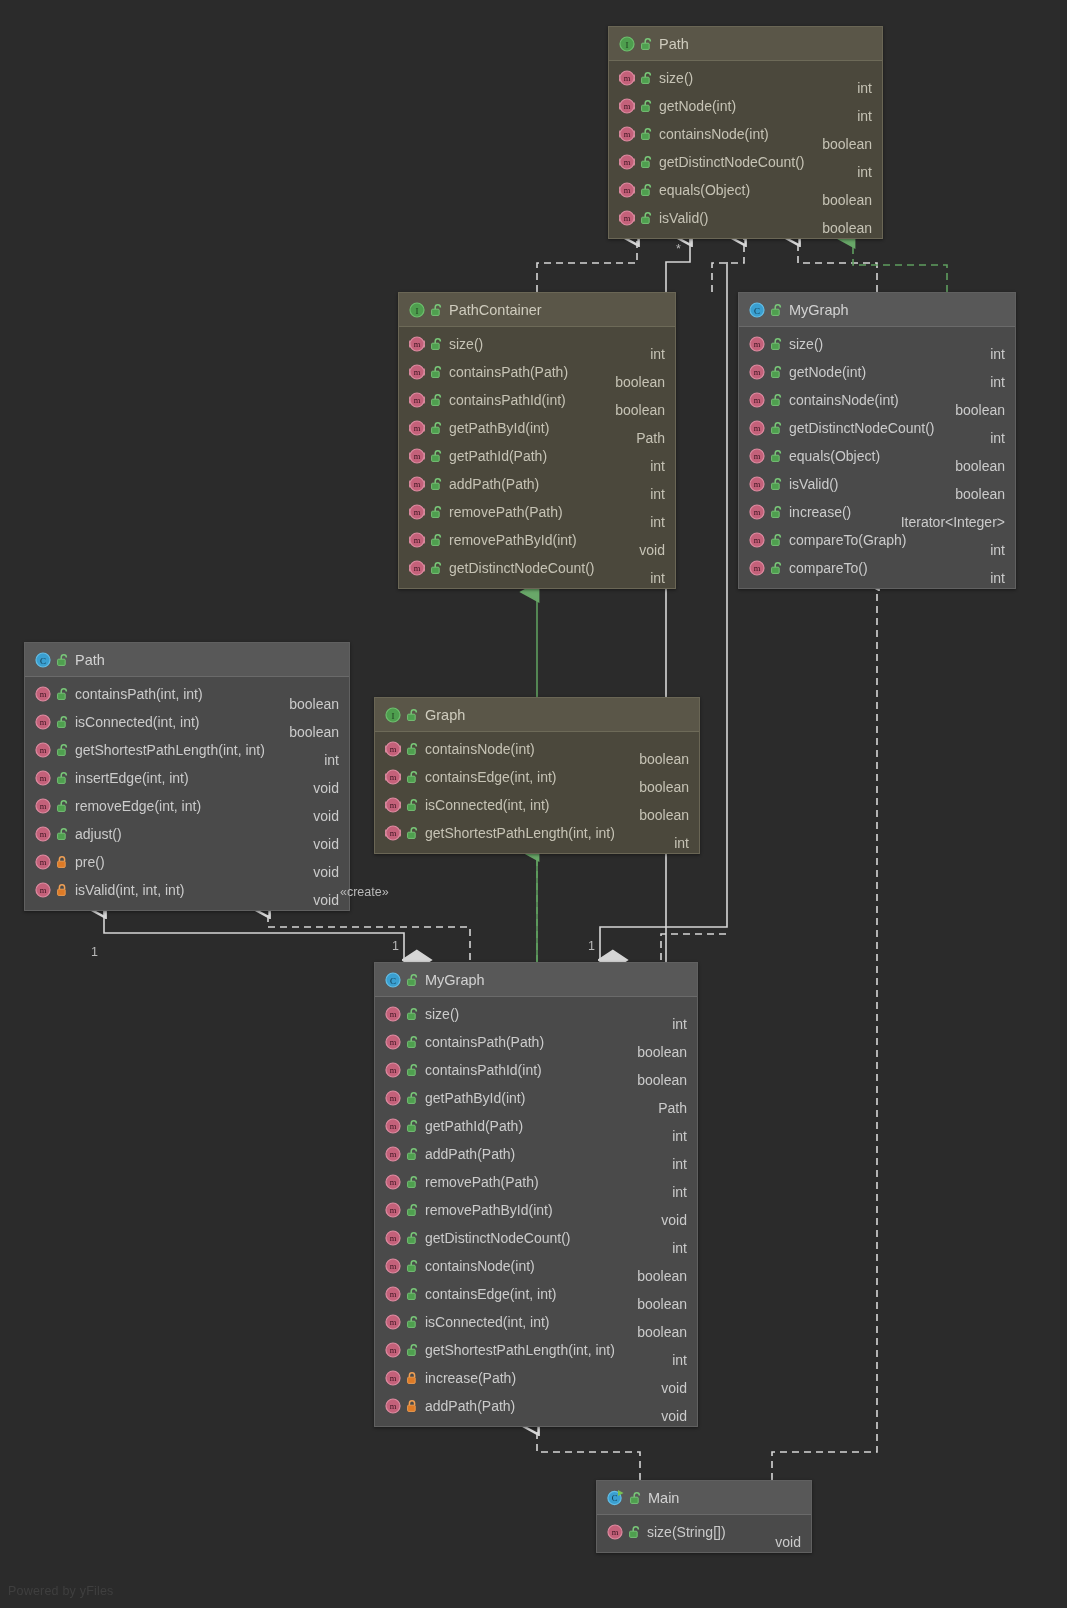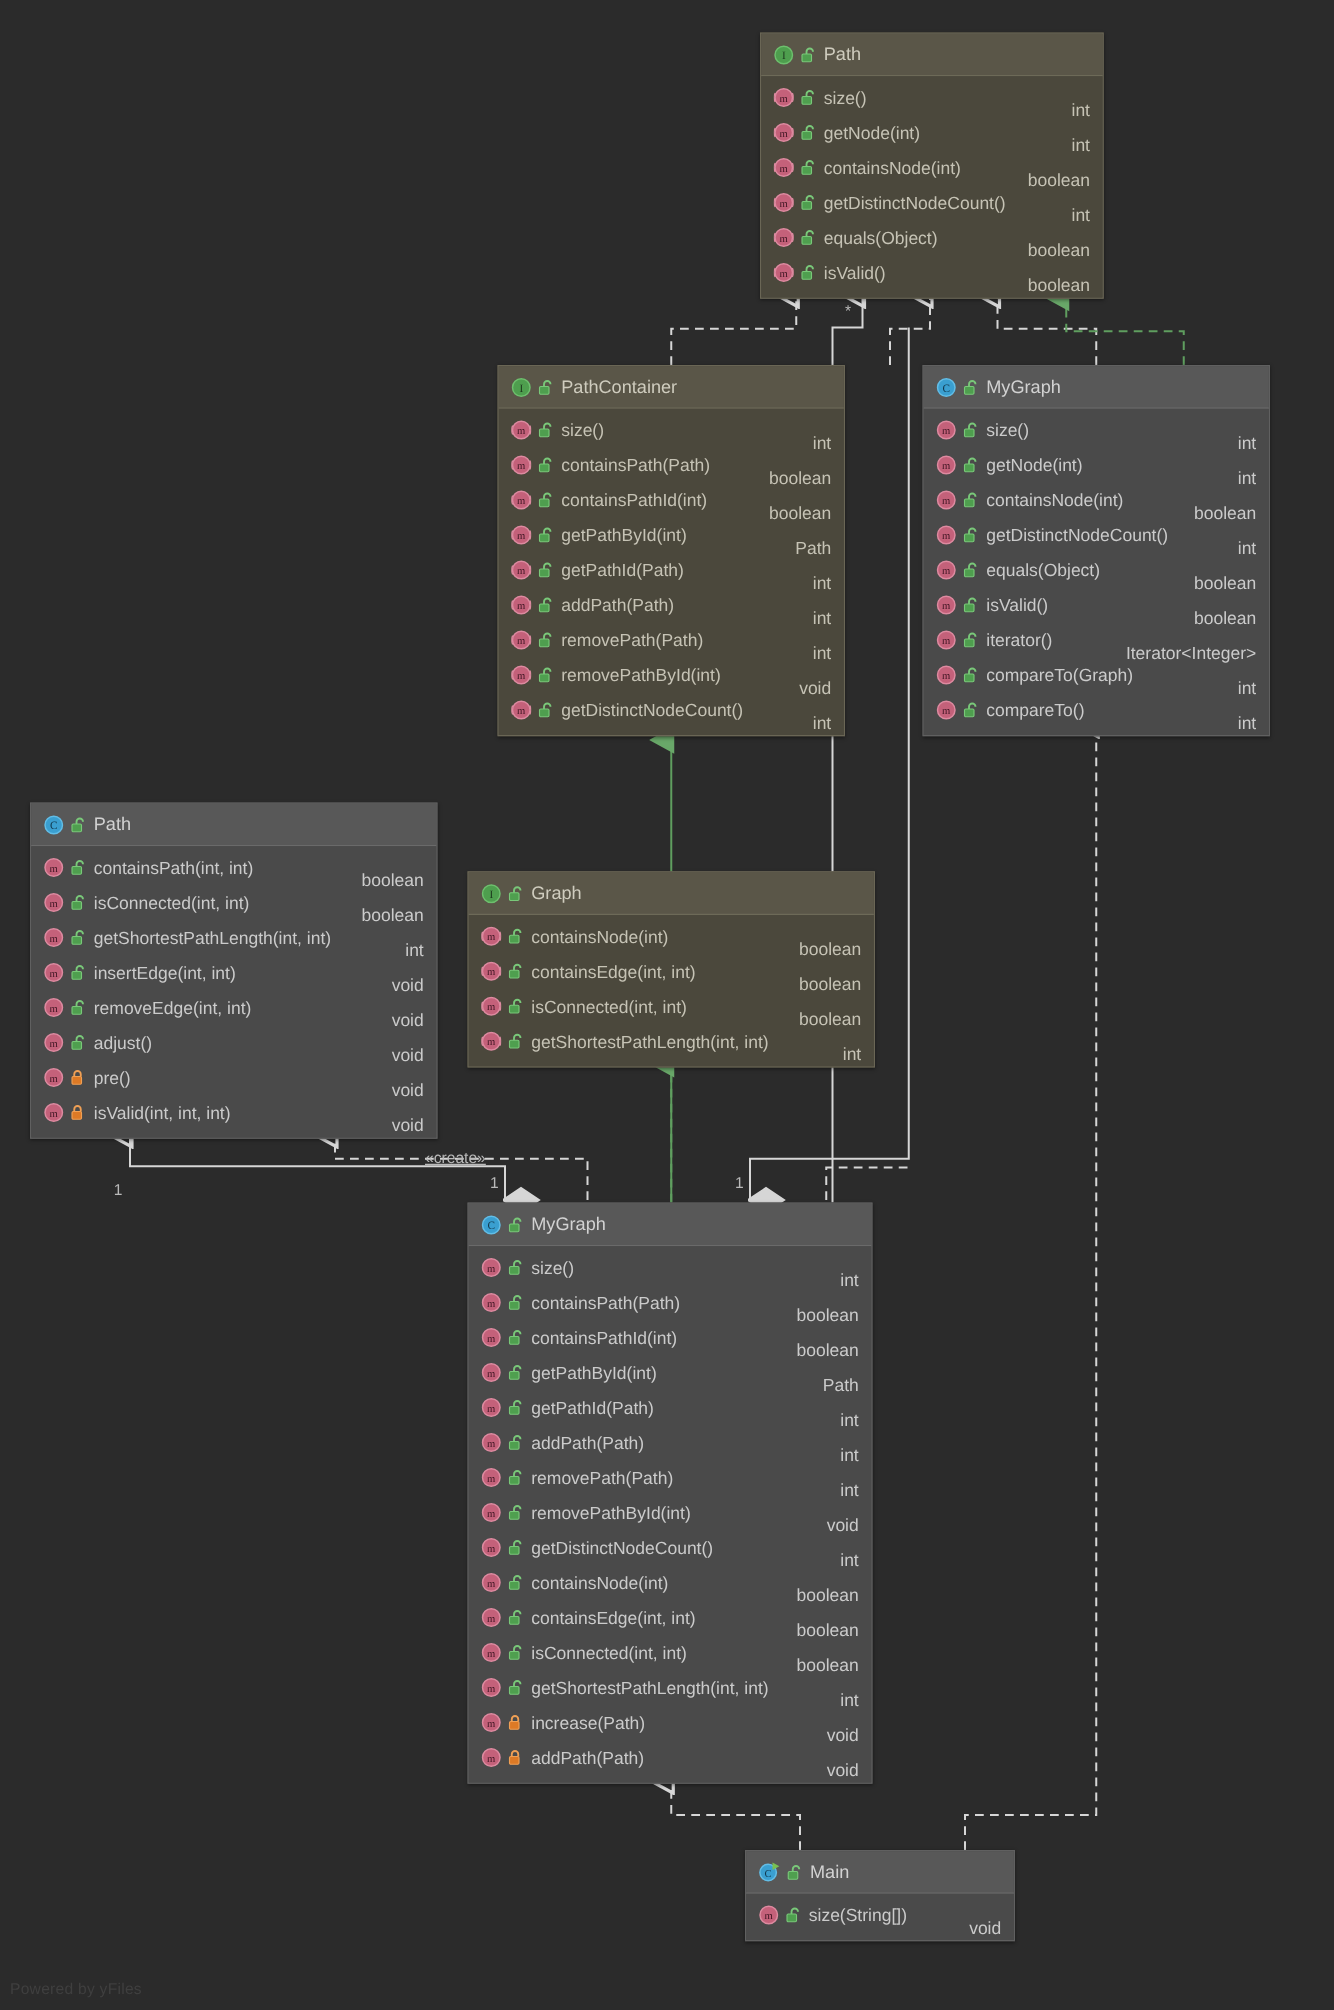"iterator()" span.m-name { text: iterator -> increase }
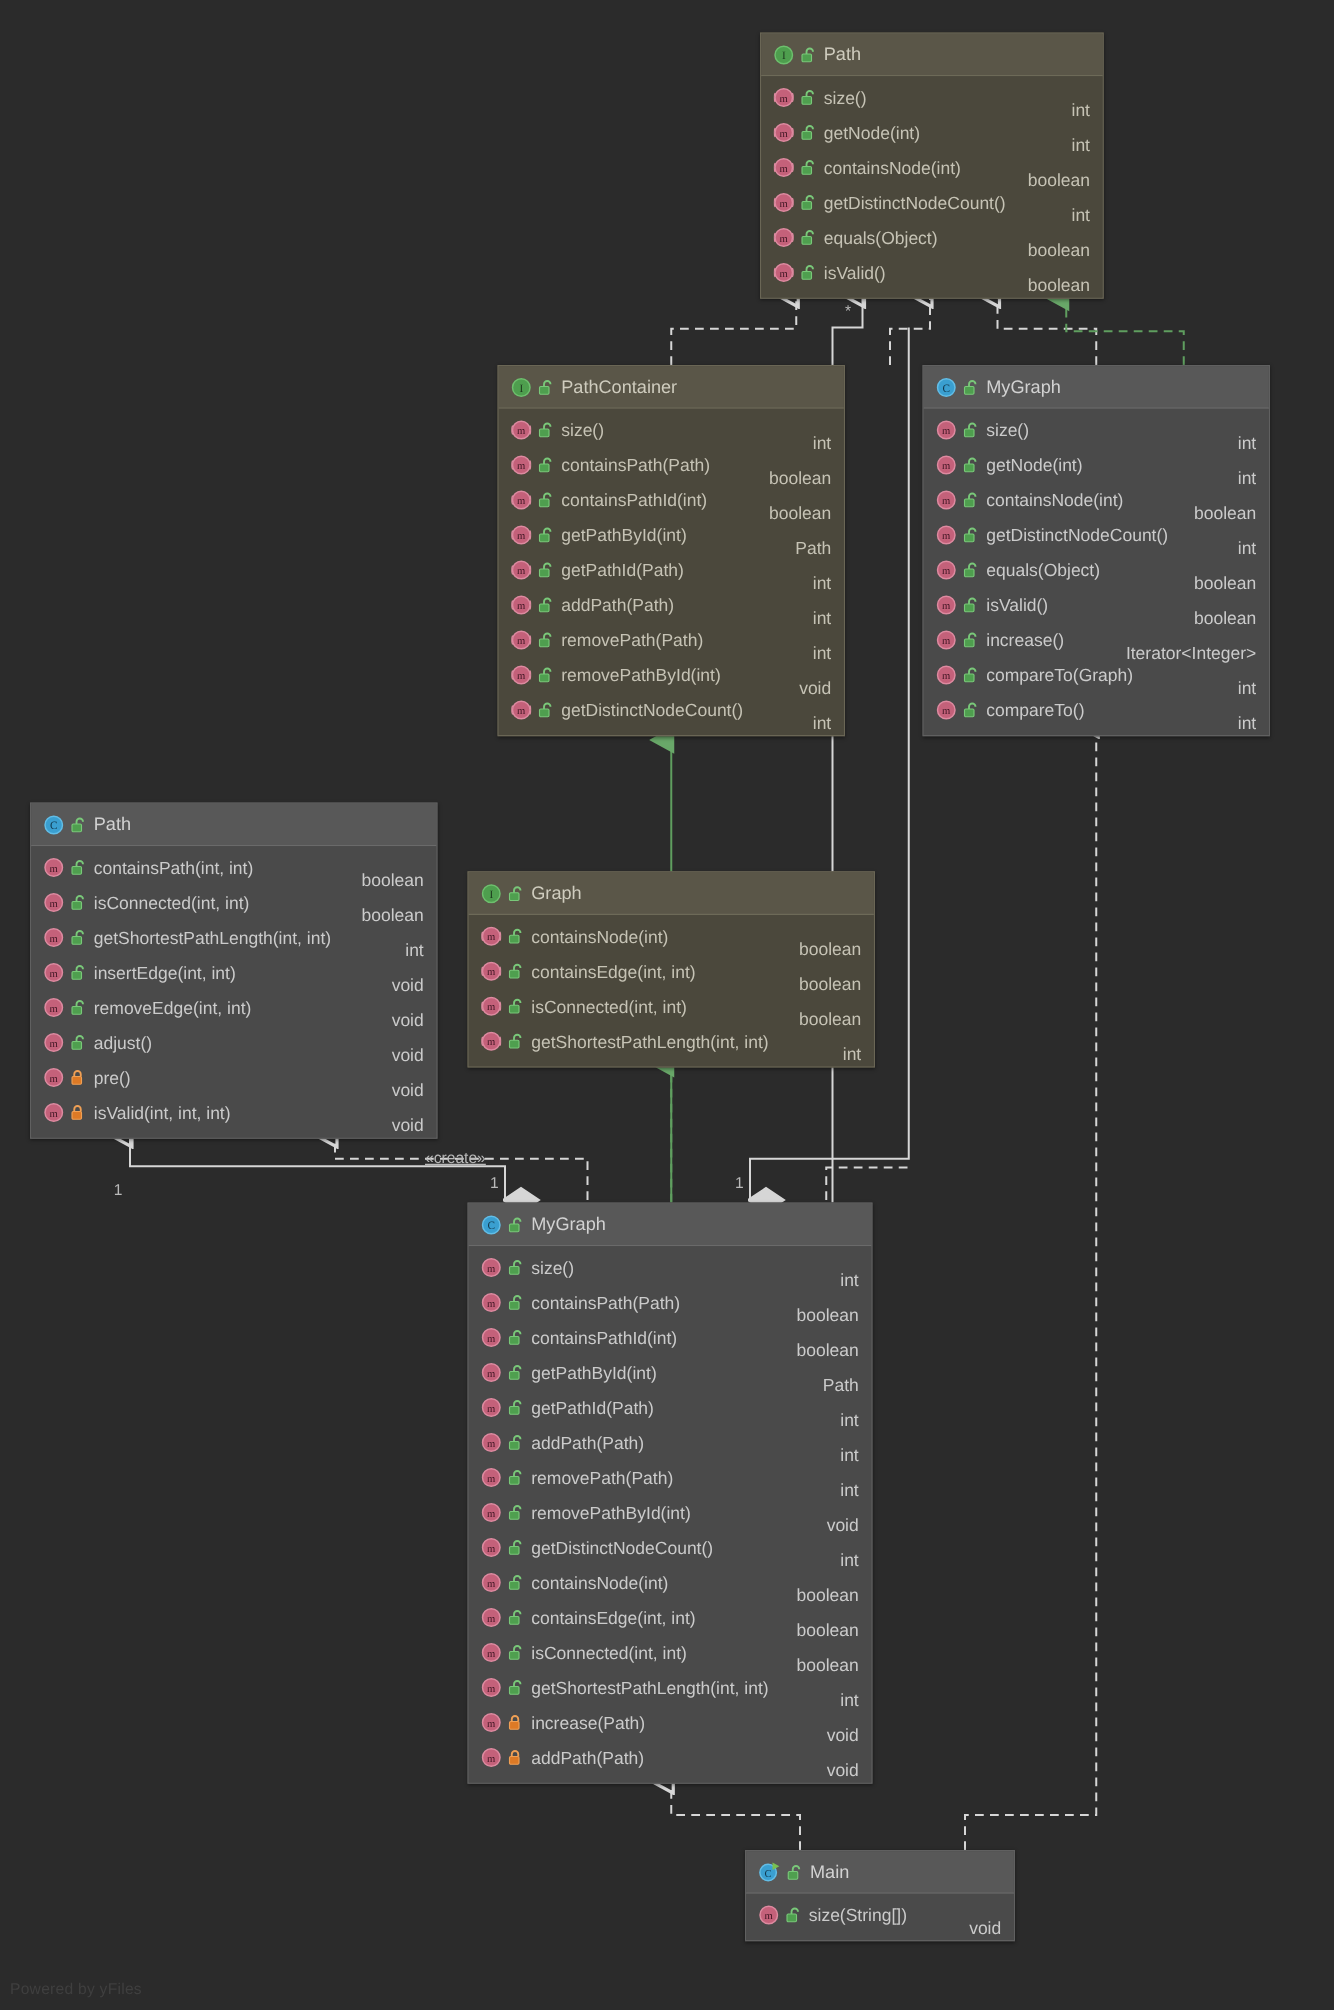"«create»" div.edge-label { text-decoration: underline -> none; top: 919px -> 885px }
